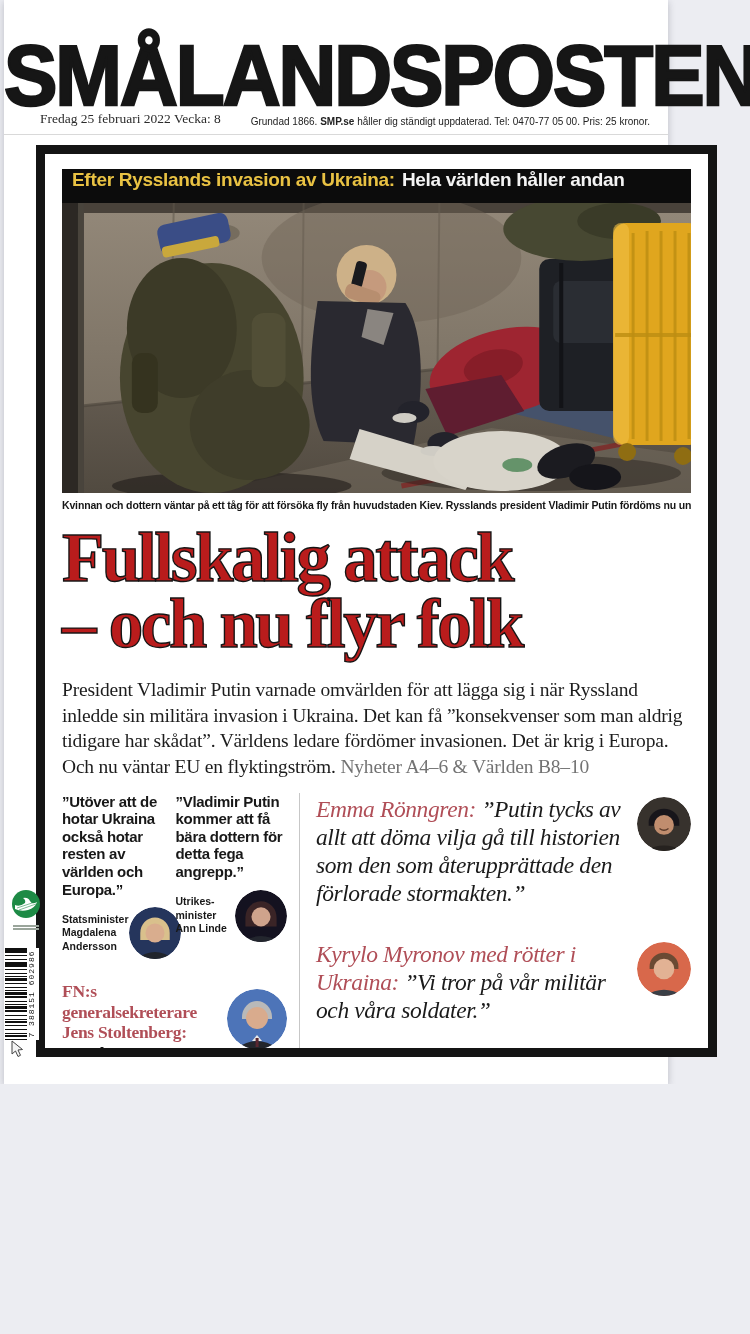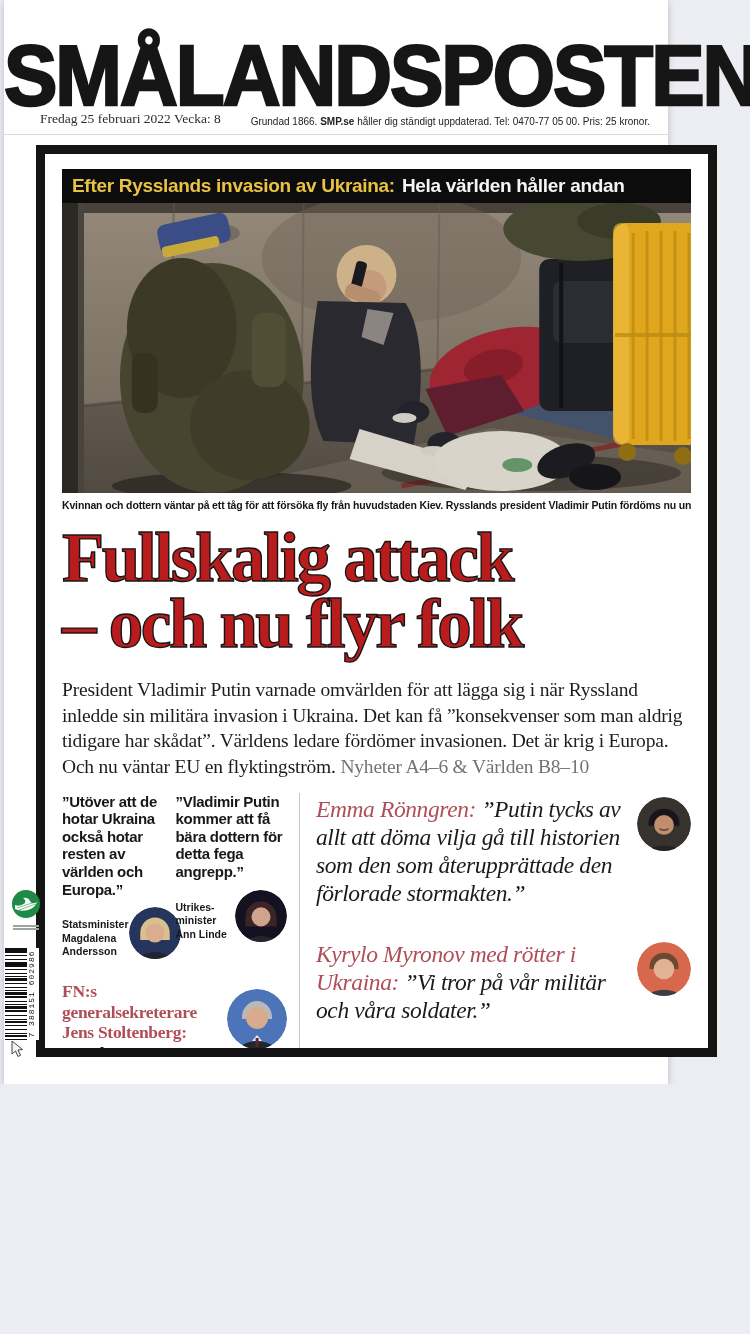"Efter Rysslands invasion av Ukraina:" .banner { align-items: center -> flex-start }
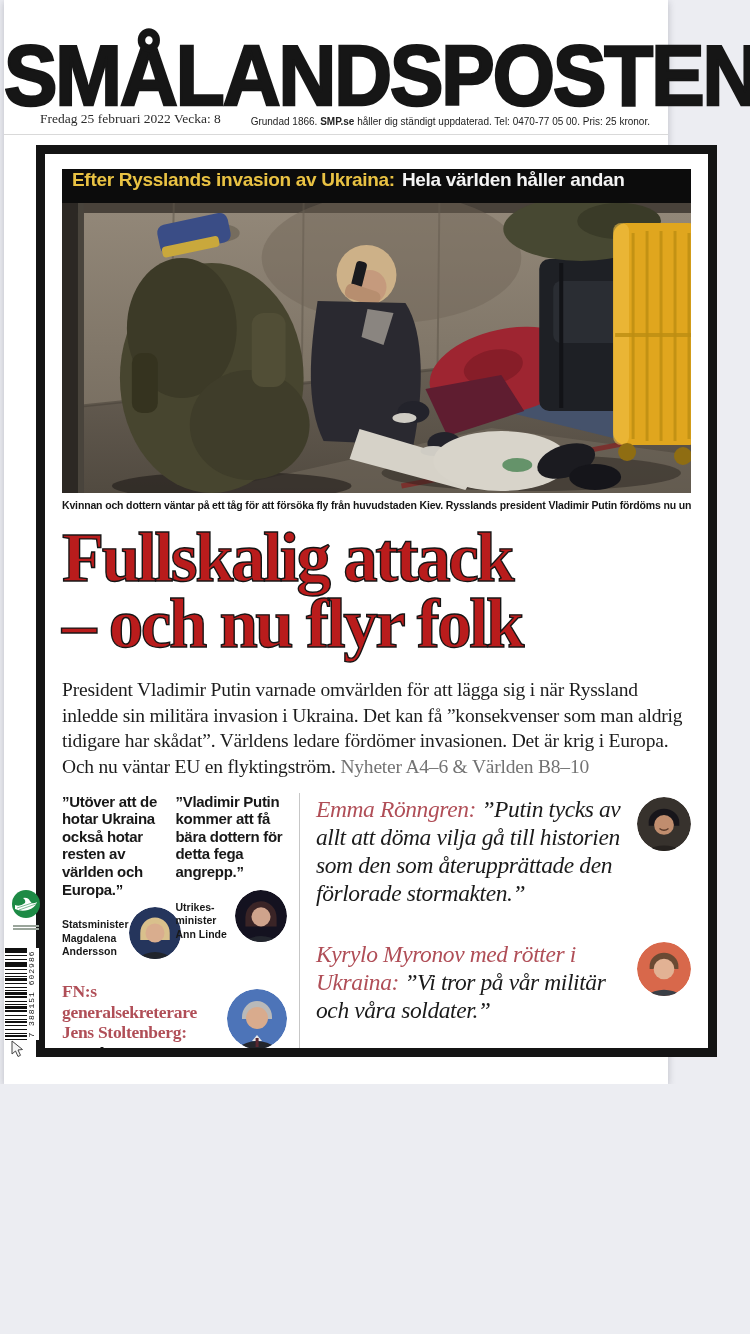"Utrikes-minister Ann Linde" .person { align-items: flex-end -> center }
